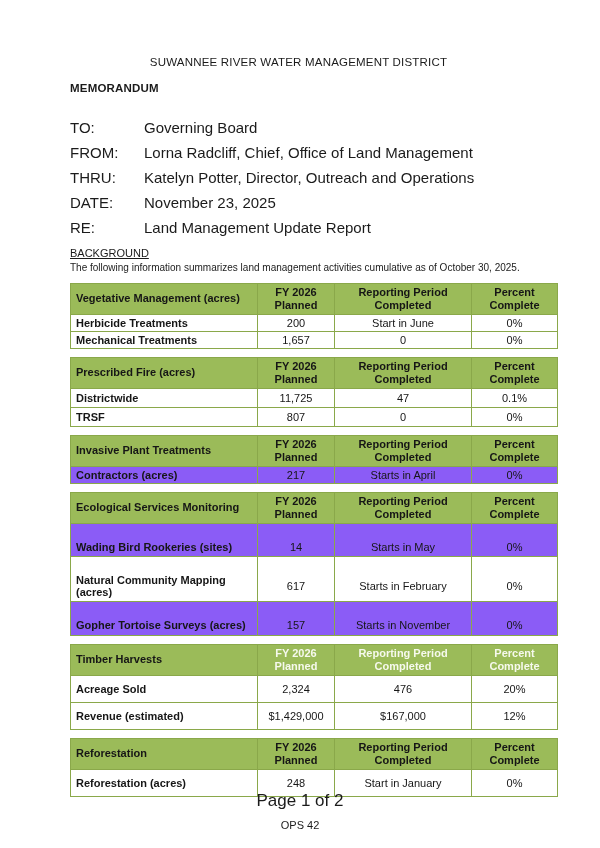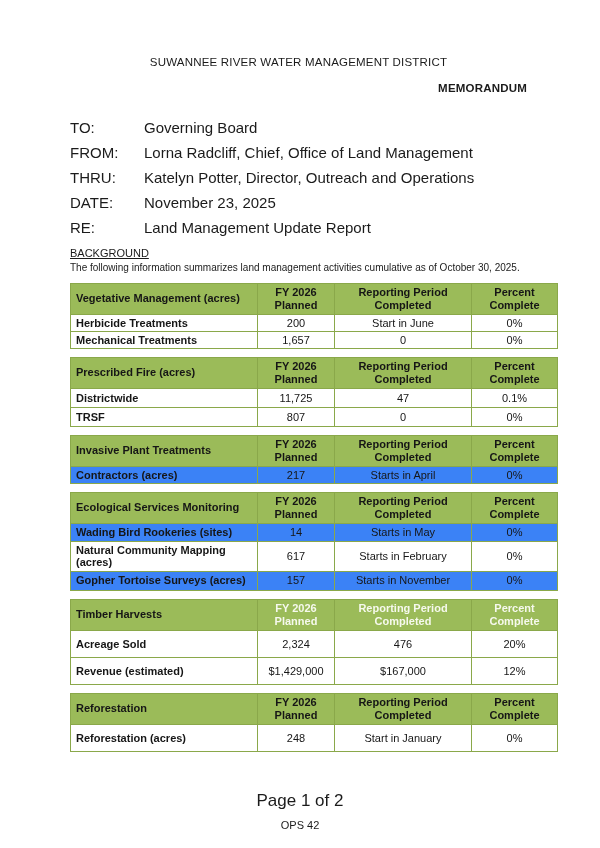"MEMORANDUM" .doc-title { text-align: right -> left }
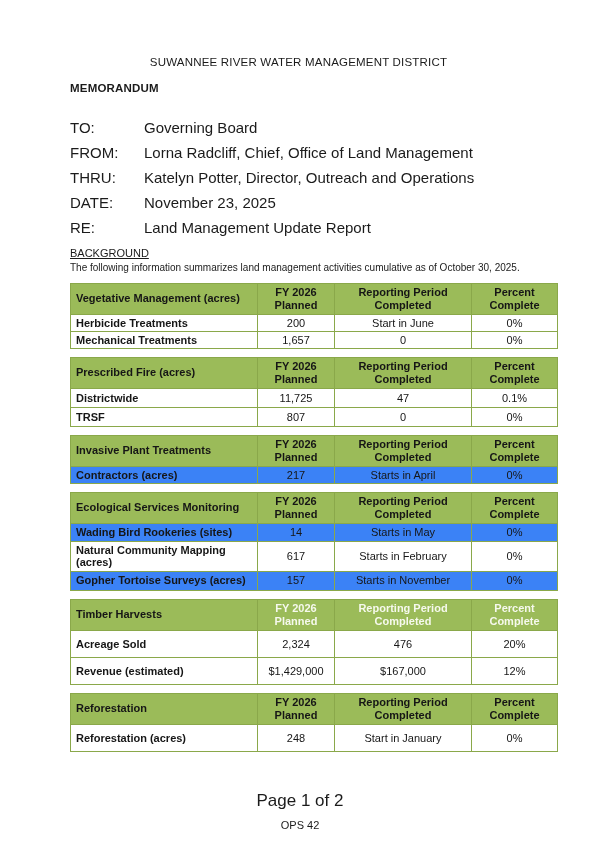"Contractors (acres)" .rt tr.shaded td { background: #3b82f6 -> #8b5cf6 }
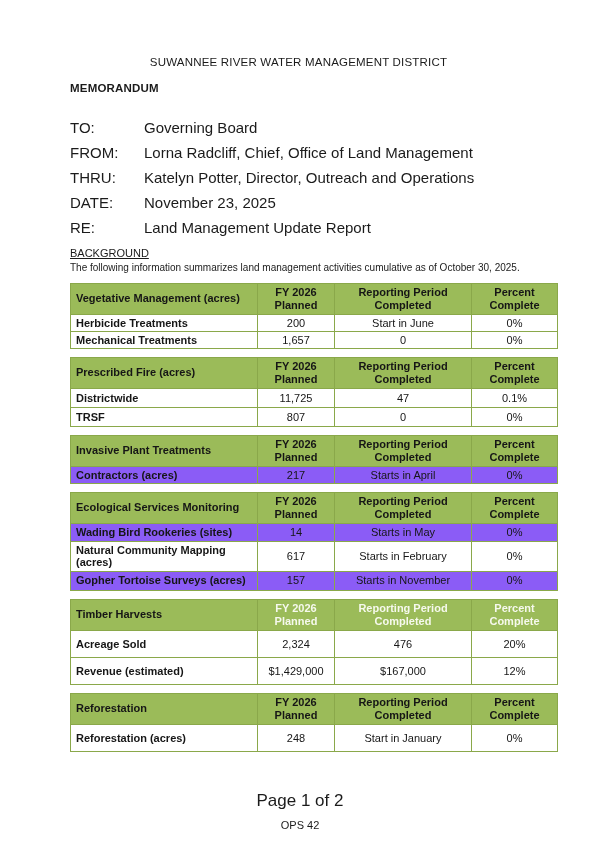"Wading Bird Rookeries (sites)" .rt.eco td { padding-top: 3px -> 18px }
